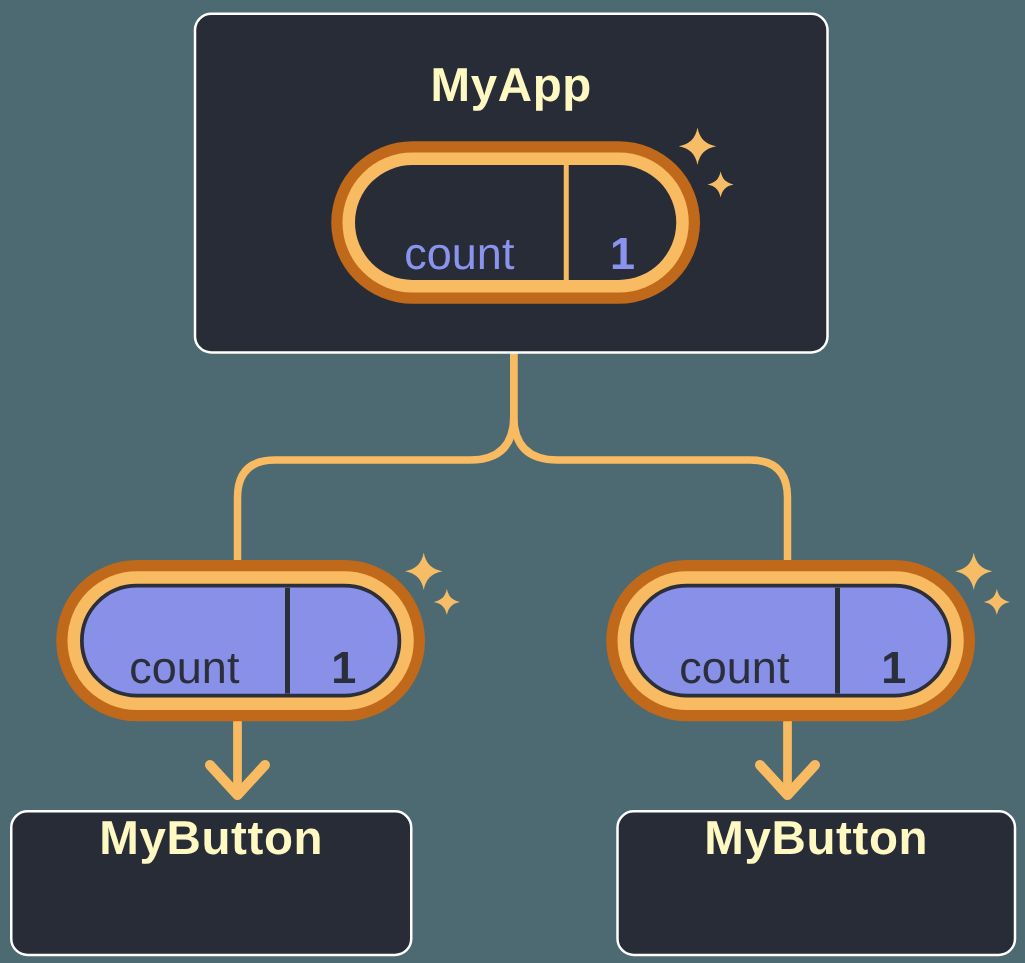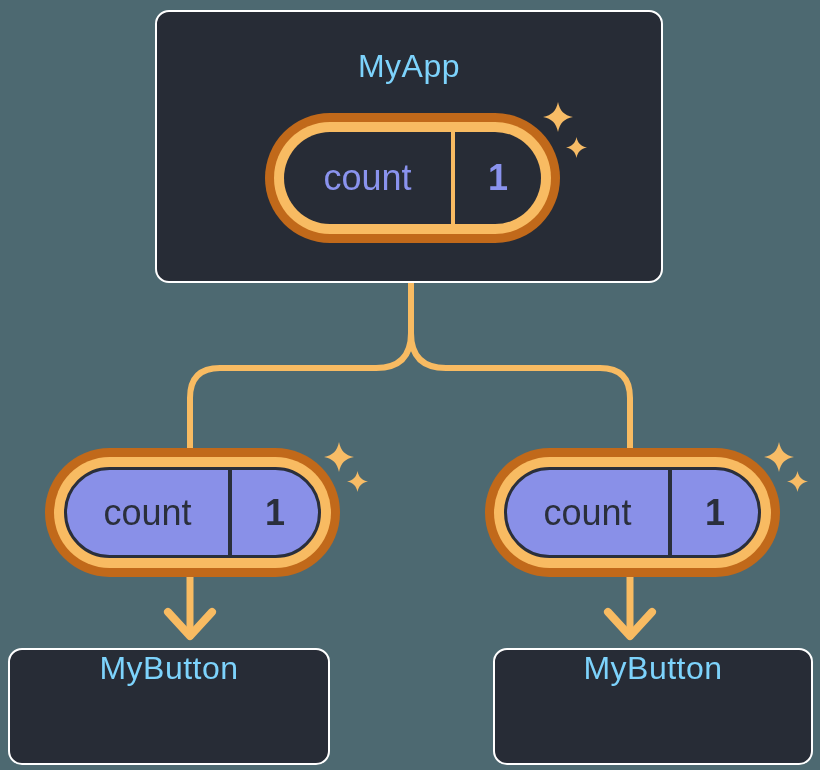"MyApp" .card-title { color: #7dd3fc -> #fef9c3; font-size: 32px -> 38px; font-weight: 400 -> 700 }
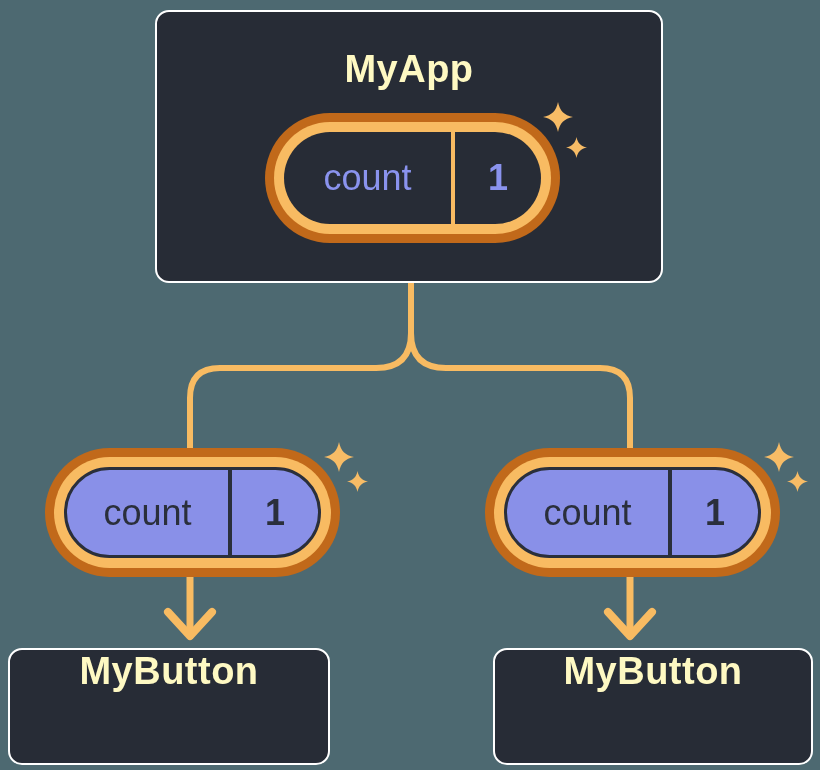"count" .pill-inner { align-items: center -> flex-end }
